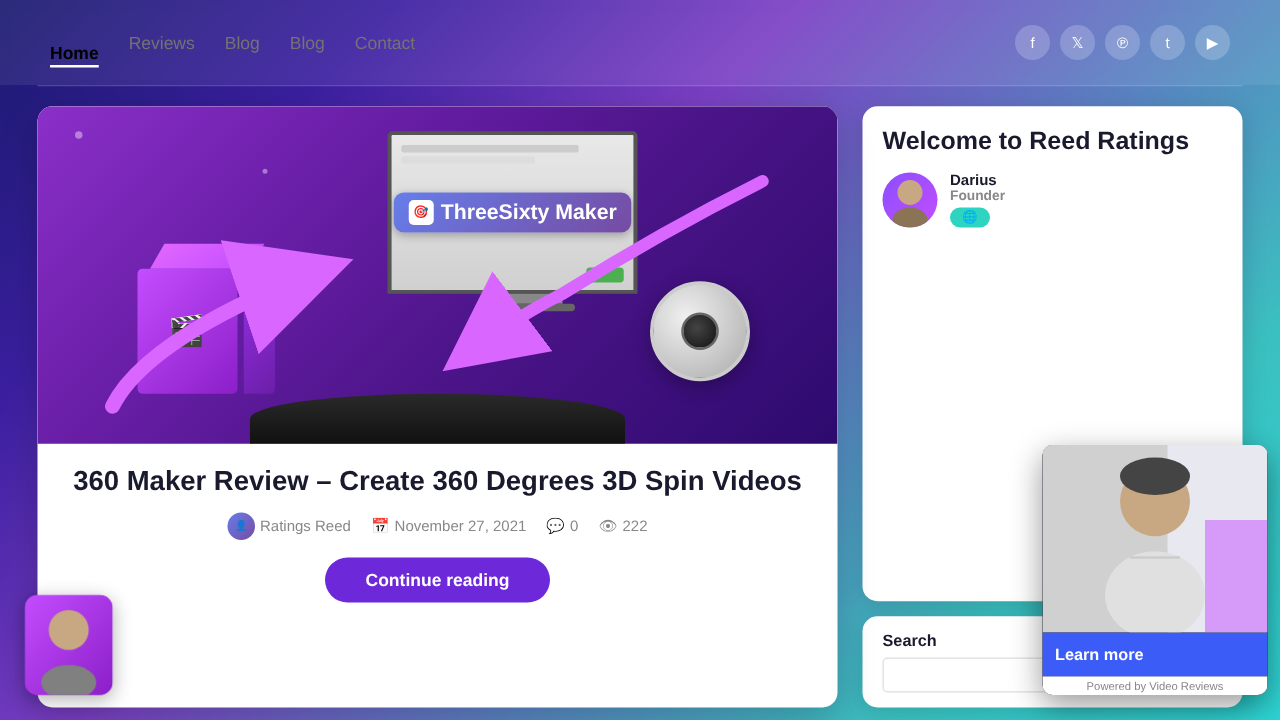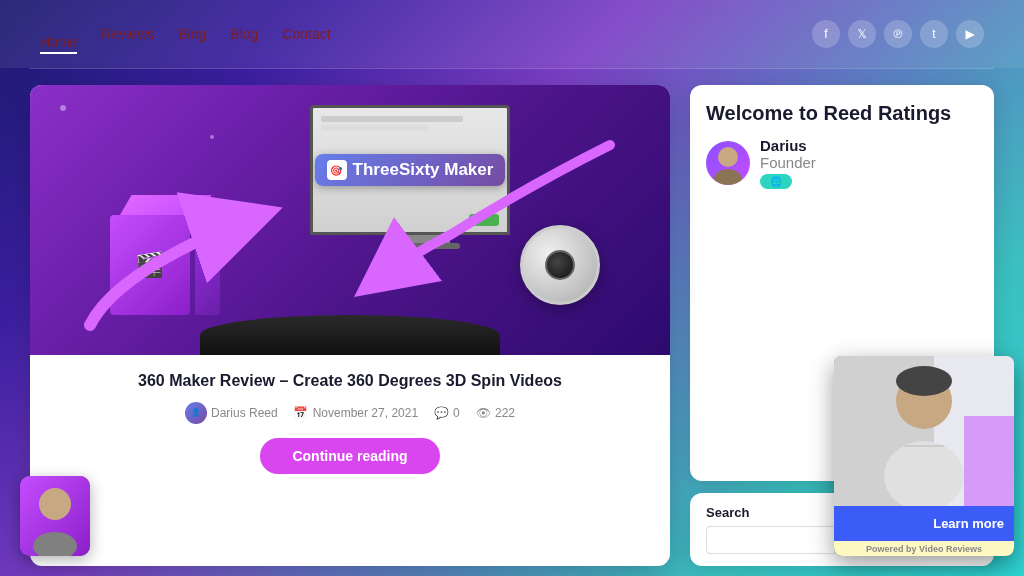"Home" .nav a.active { color: #7f1d1d -> #000000; font-weight: 400 -> 700 }
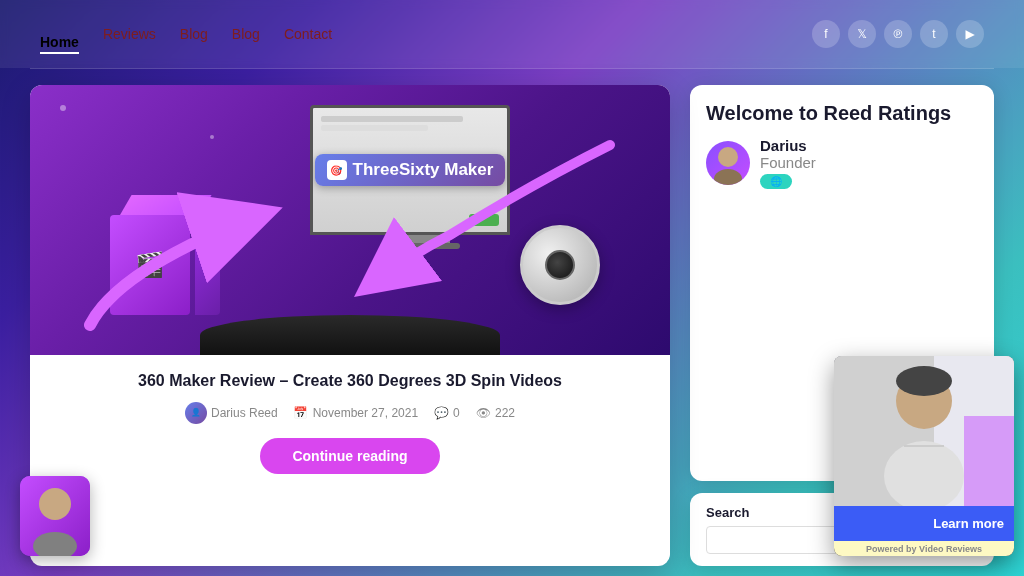"Reviews" .nav a { color: #7f1d1d -> #737373 }
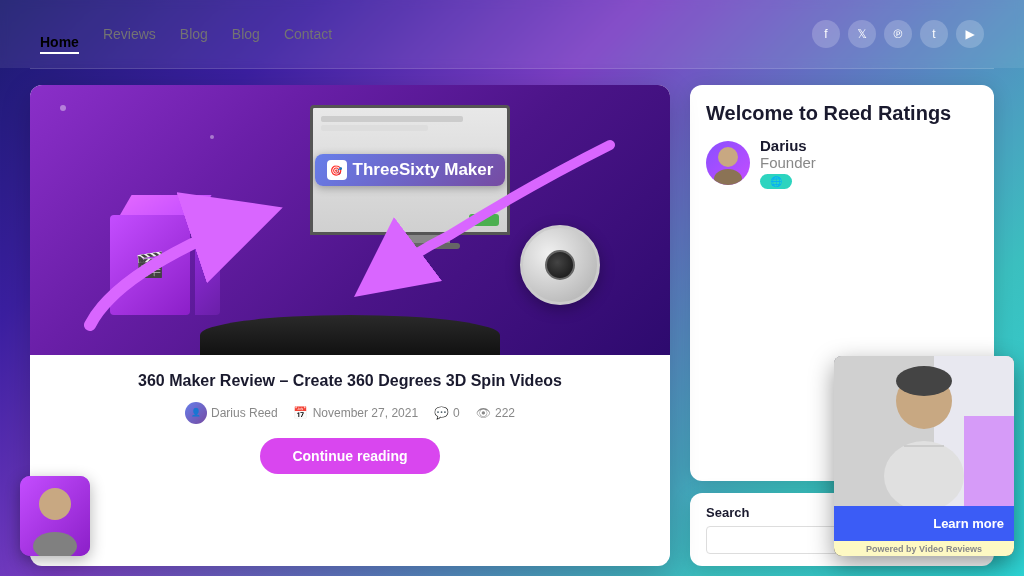"Darius" .author-name { font-size: 15px -> 12px }
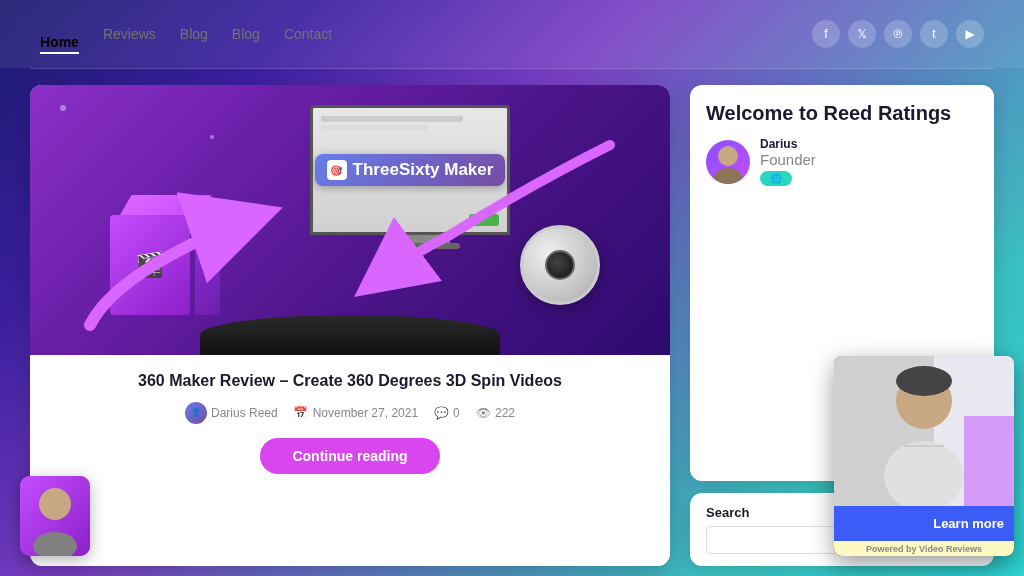"Founder" .author-role { font-size: 15px -> 11px; font-weight: none -> bold }
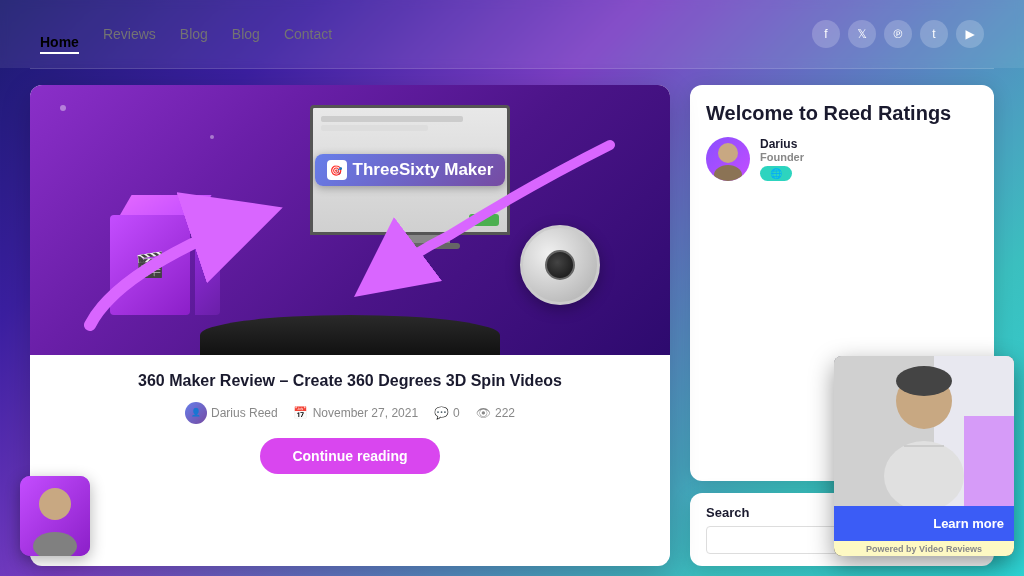"360 Maker Review – Create" .article-title { font-size: 16px -> 22px }
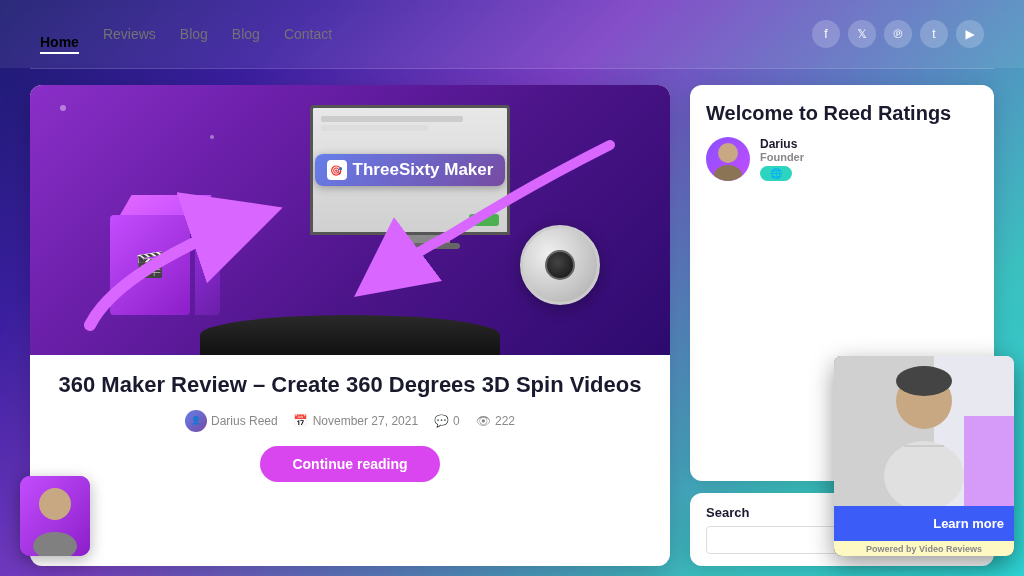"Darius Reed" span { text: Darius -> Ratings }
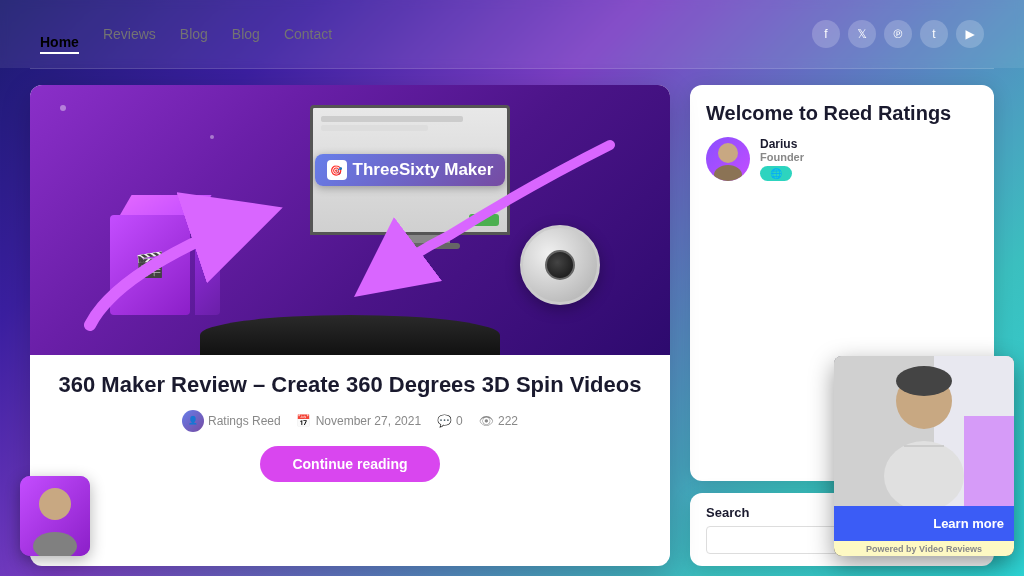"Continue reading" .continue-btn { background: #d946ef -> #6d28d9 }
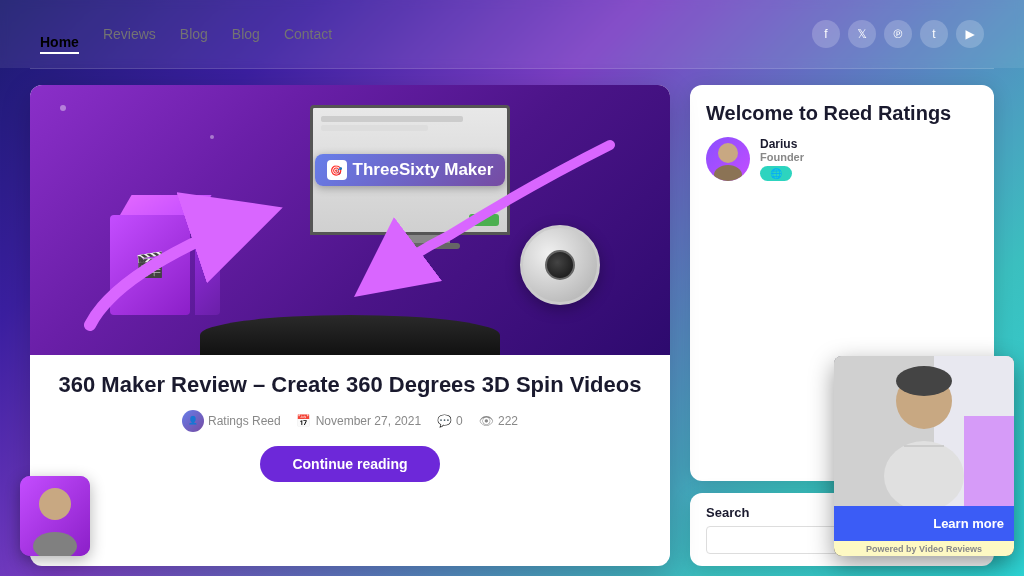"Learn more" .video-learn-btn { text-align: right -> left }
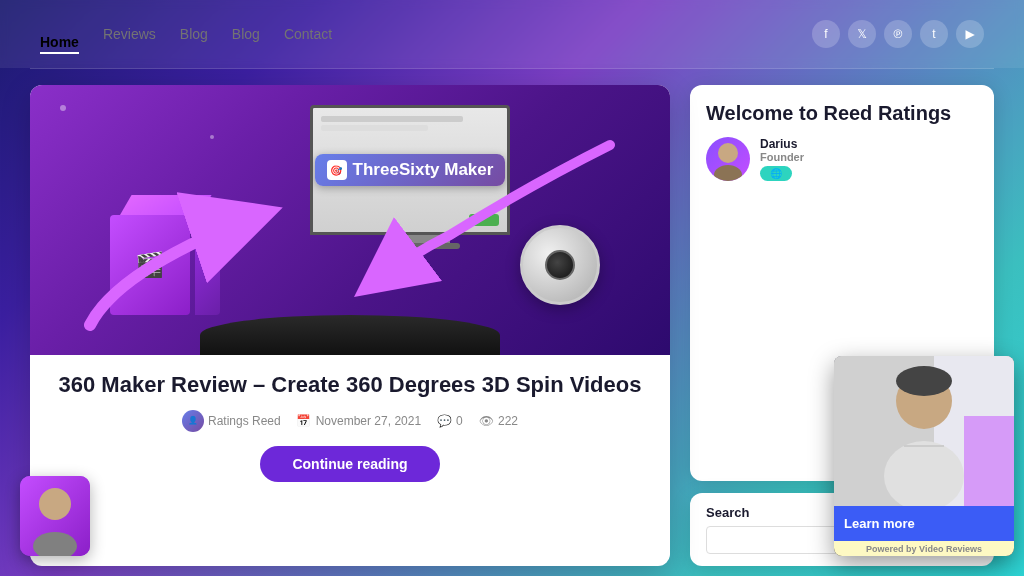"Powered by Video Reviews" .video-footer { background: #fef9c3 -> #ffffff; font-weight: bold -> none }
